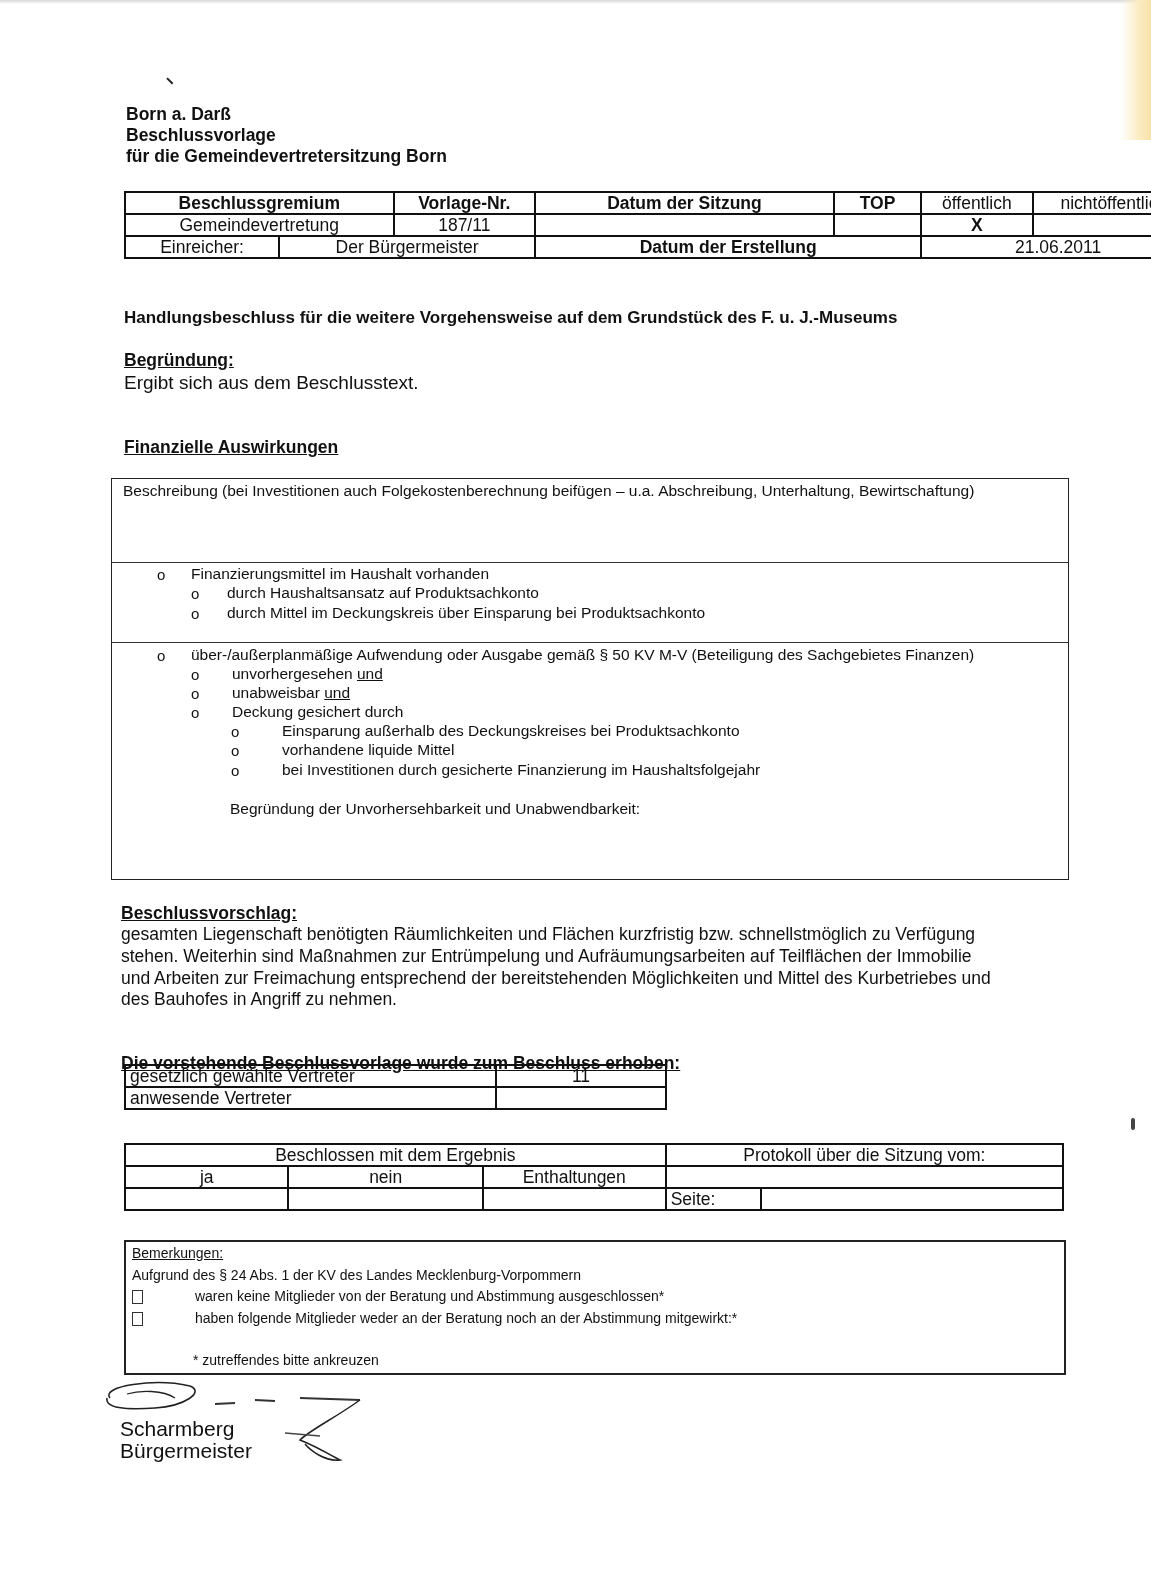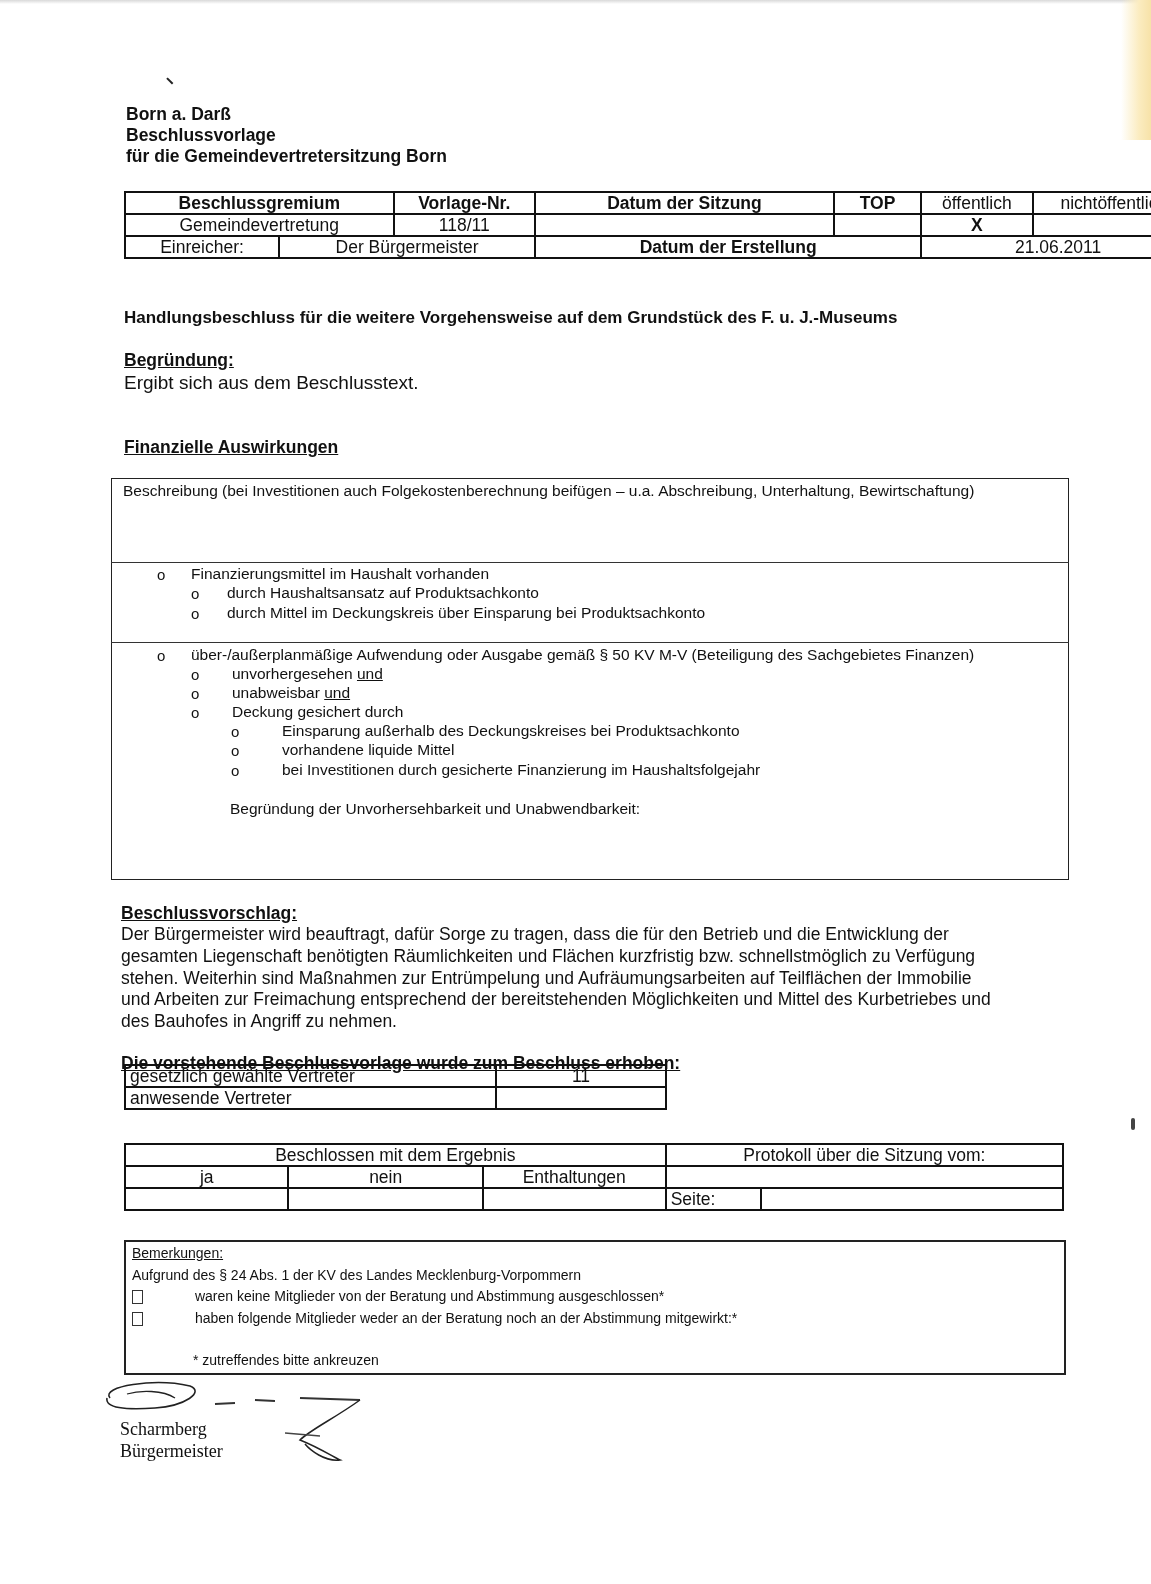"118/11" td.c { text: 118/11 -> 187/11 }
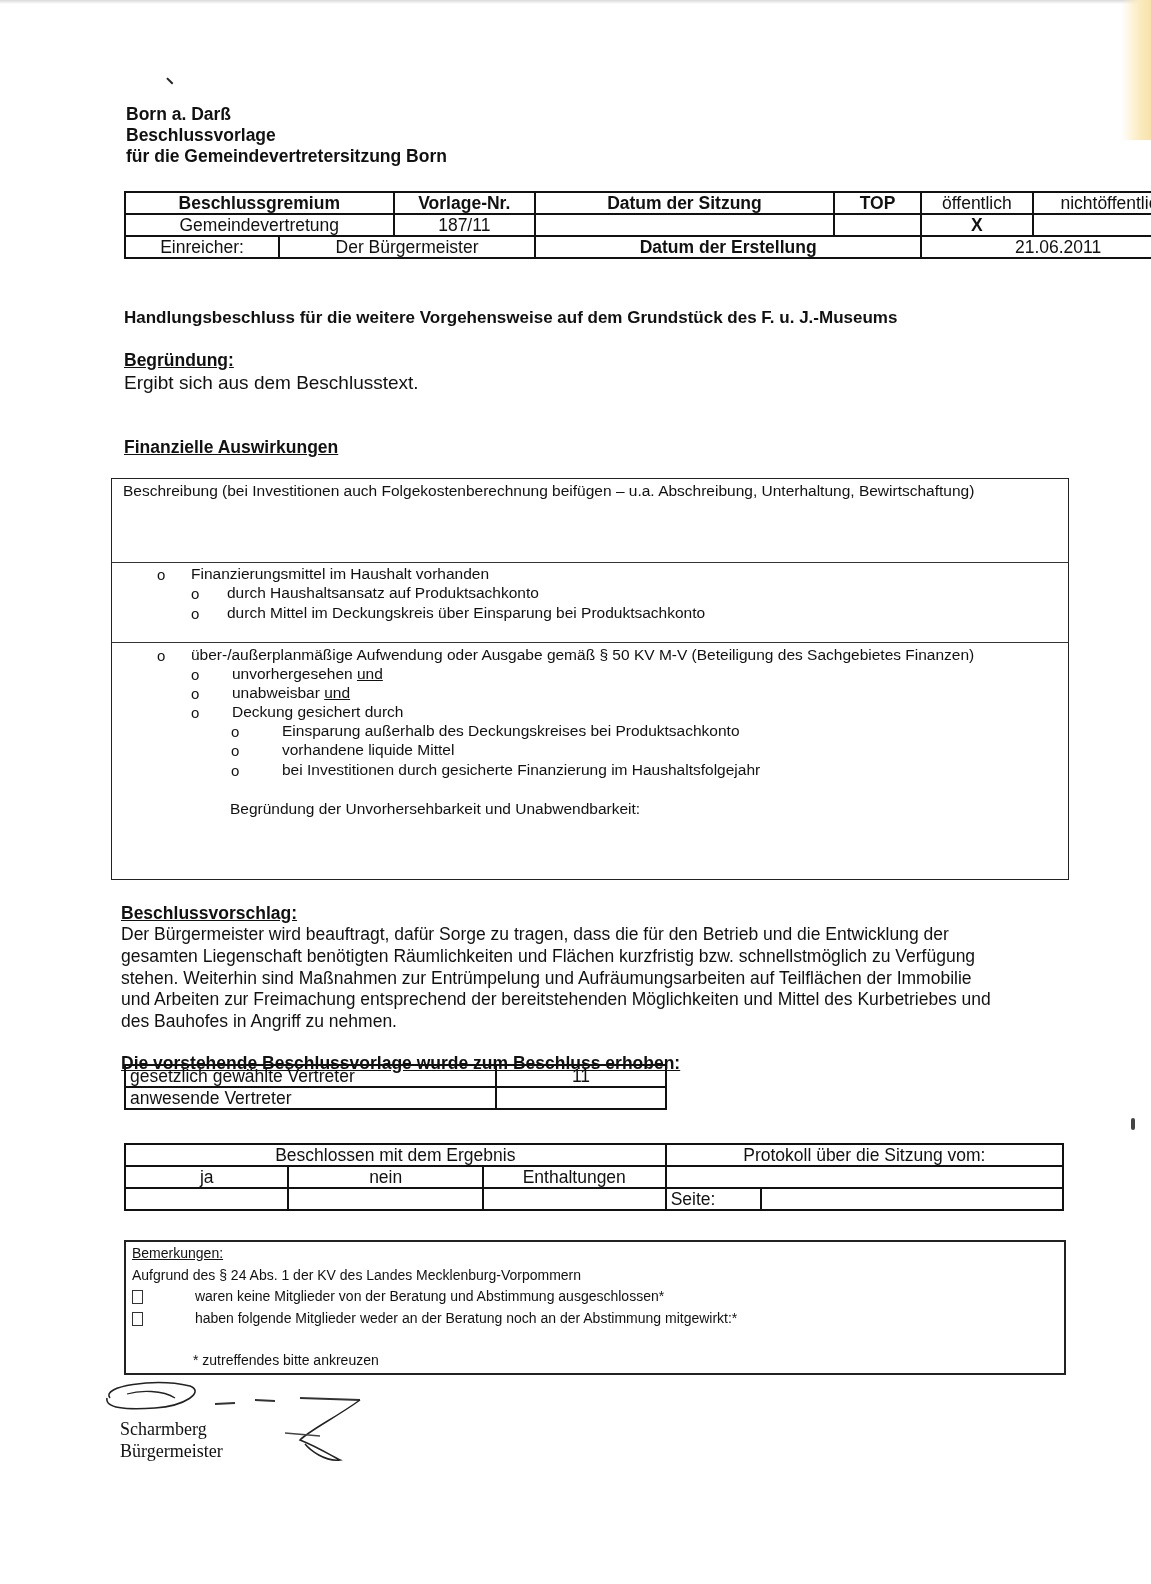"Der Bürgermeister wird beauftragt, dafür" div { html: <div>Der Bürgermeister wird beauftragt, dafür Sorge zu tragen, dass die für den Betrieb und die Entwicklung der</div> -> none }
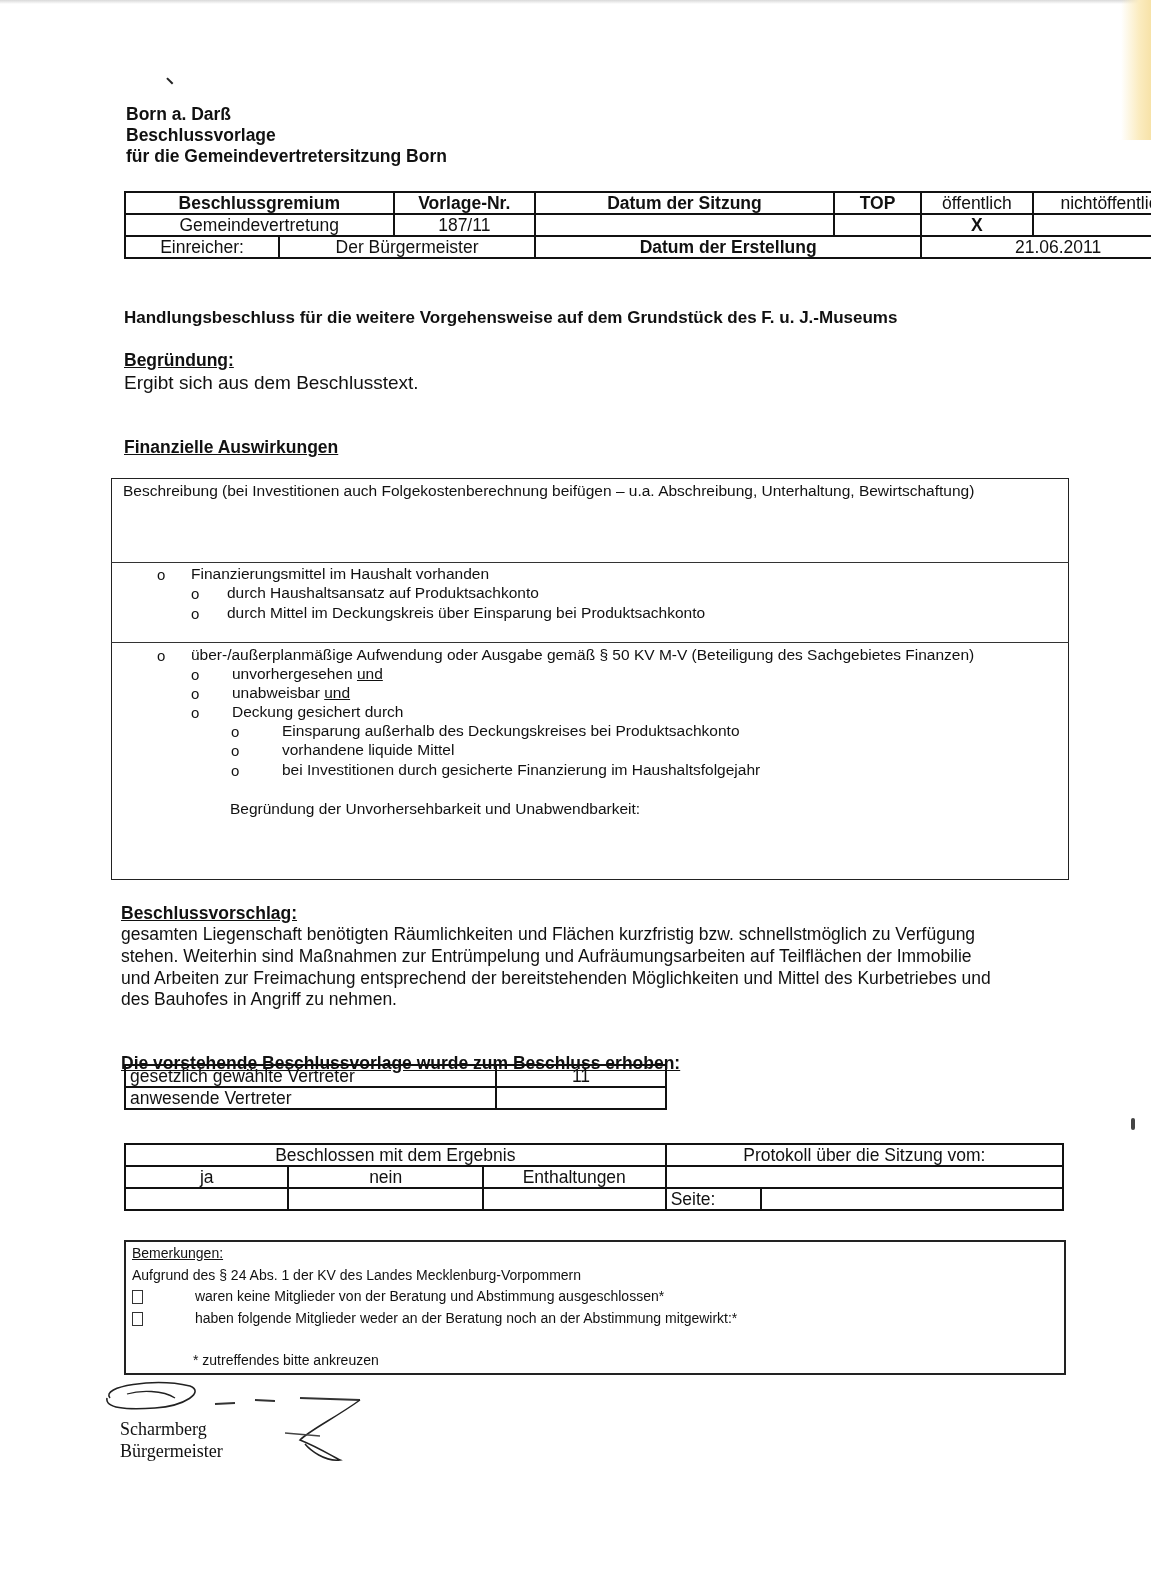"Scharmberg" .sig-name { font-family: Liberation Serif, serif -> none; font-size: 18px -> 21px }
